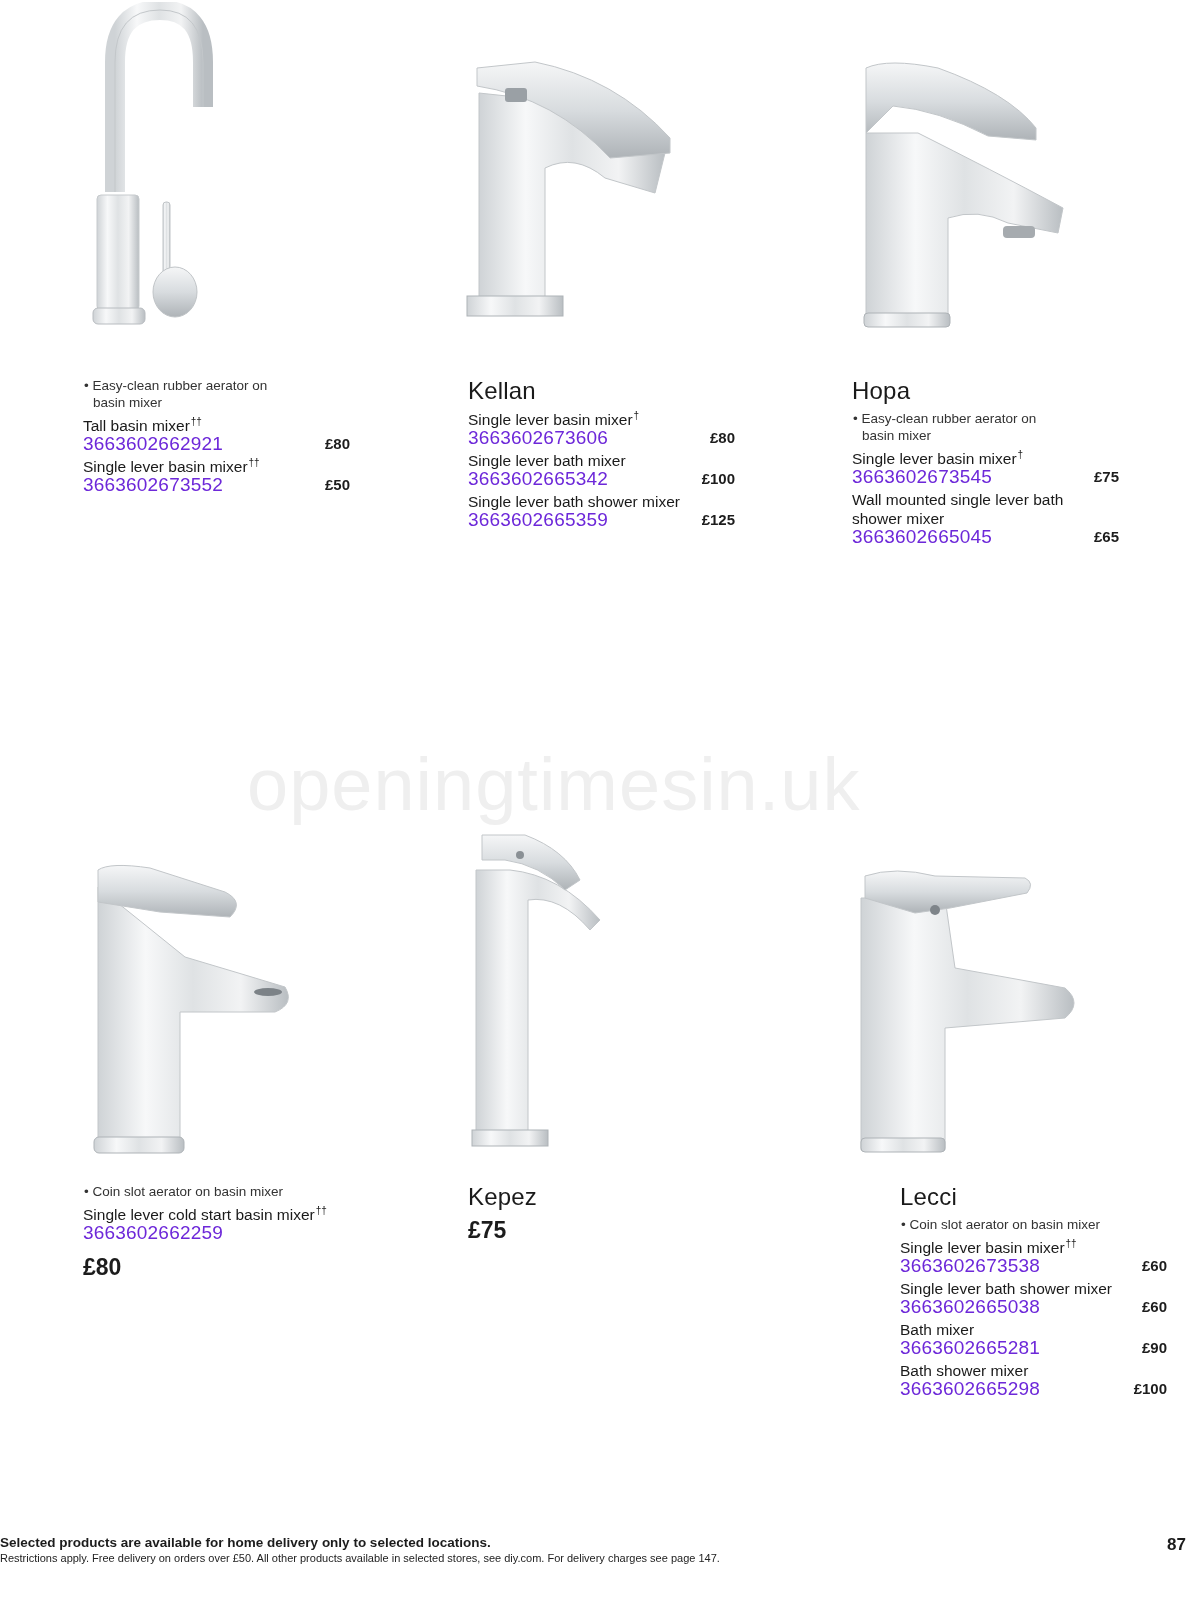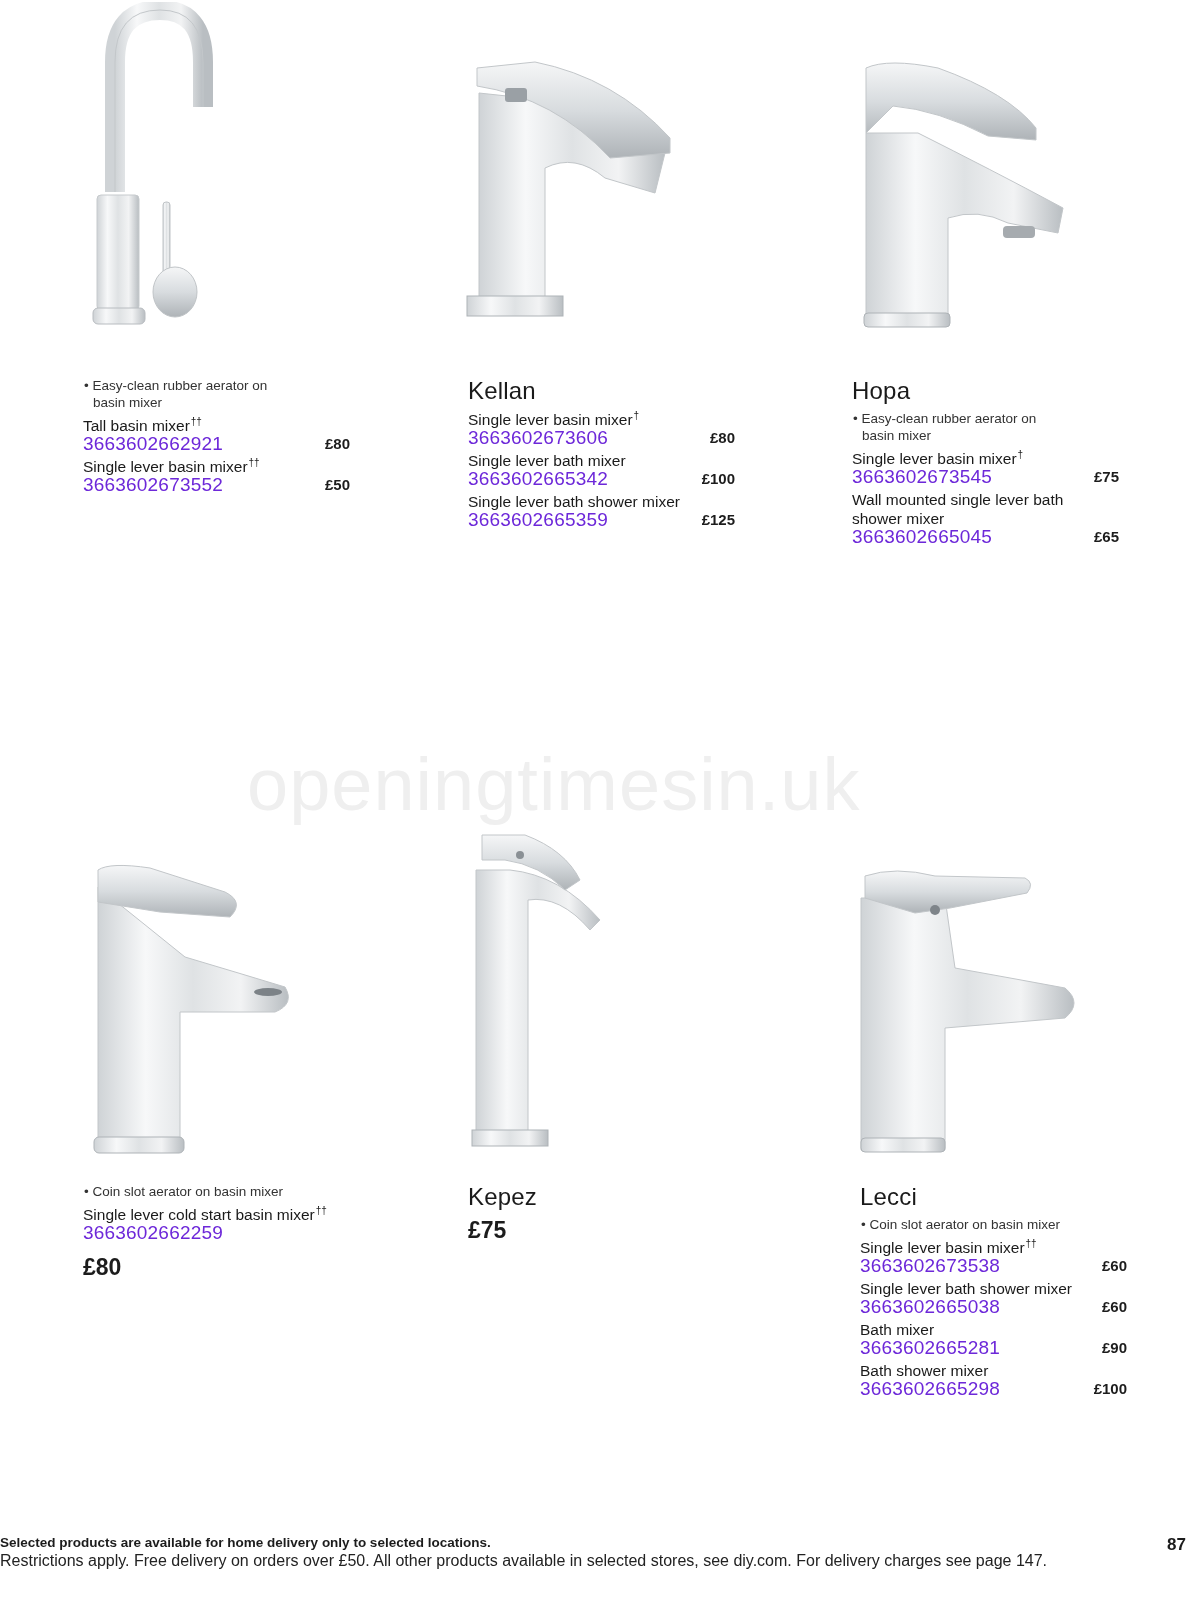"Lecci" div.product { left: 860px -> 900px }
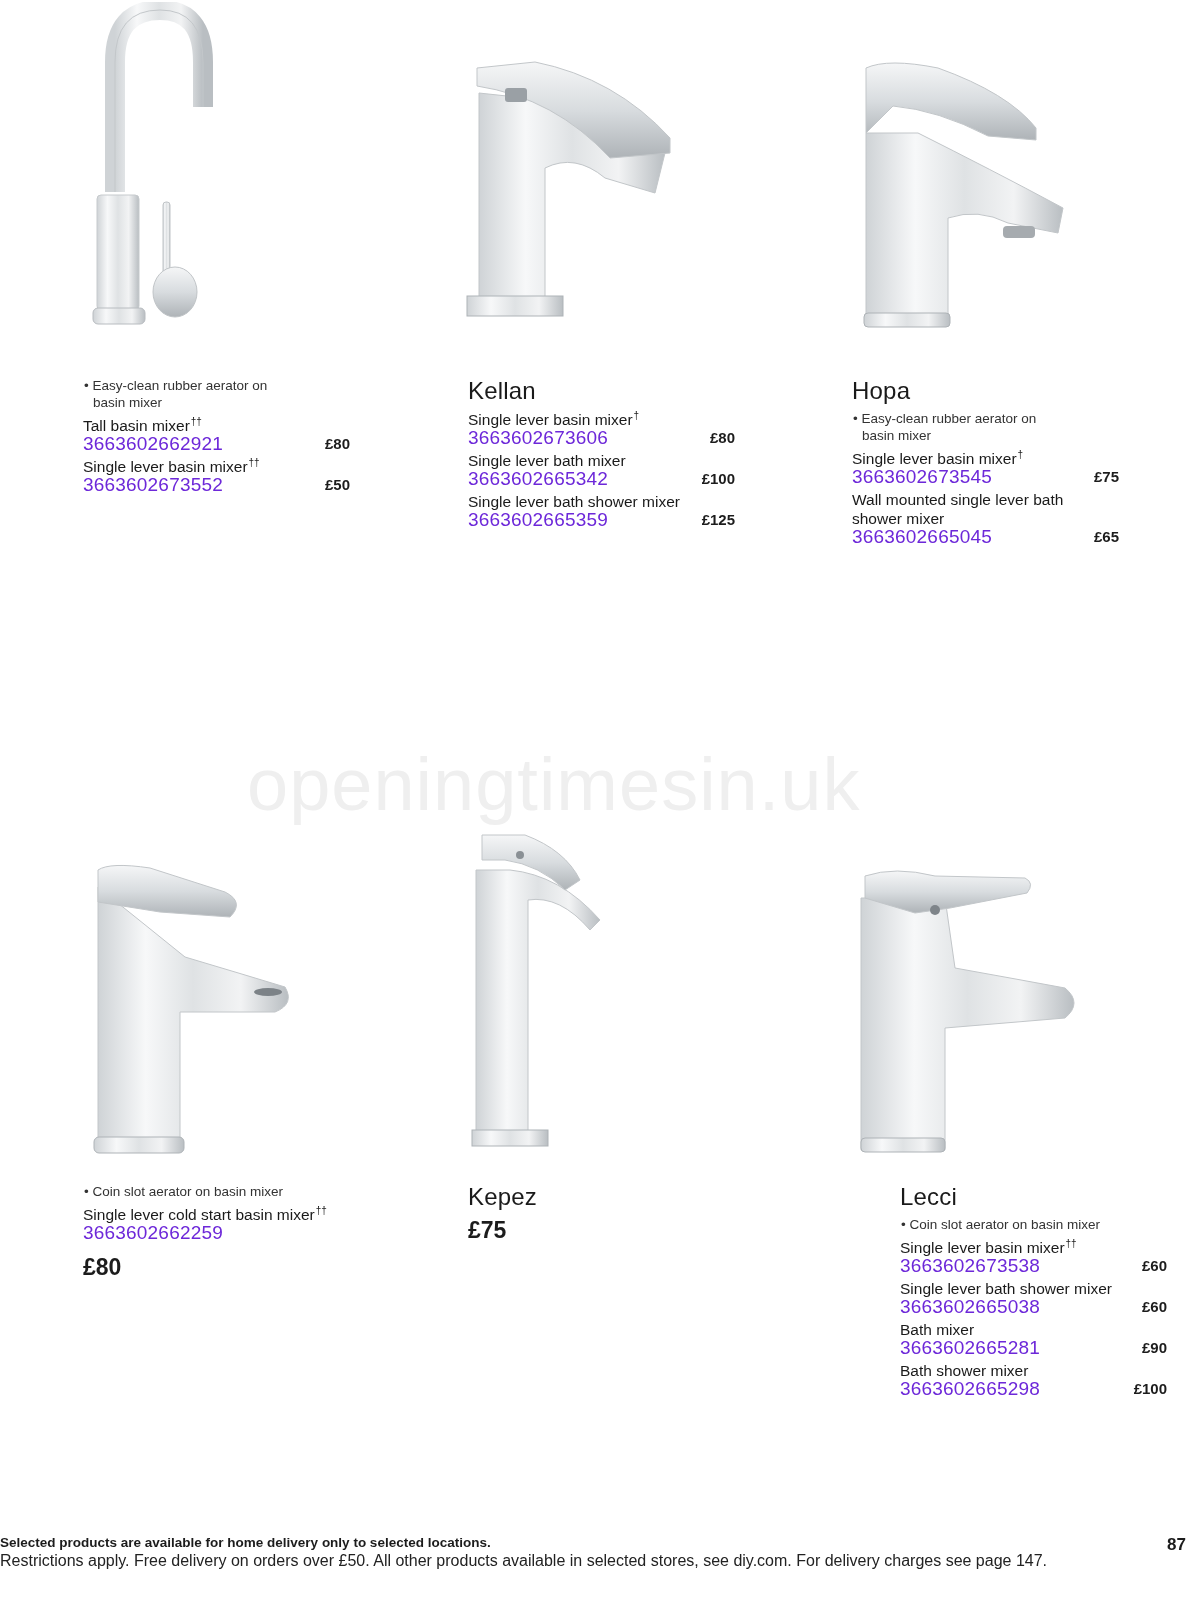"Restrictions apply. Free delivery on" .footer-reg { font-size: 16px -> 11px }
